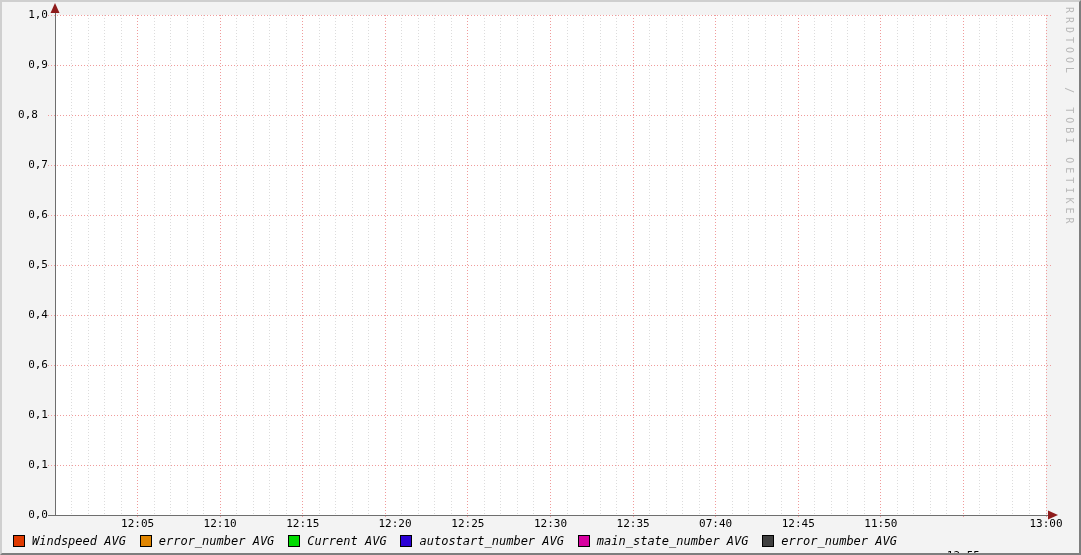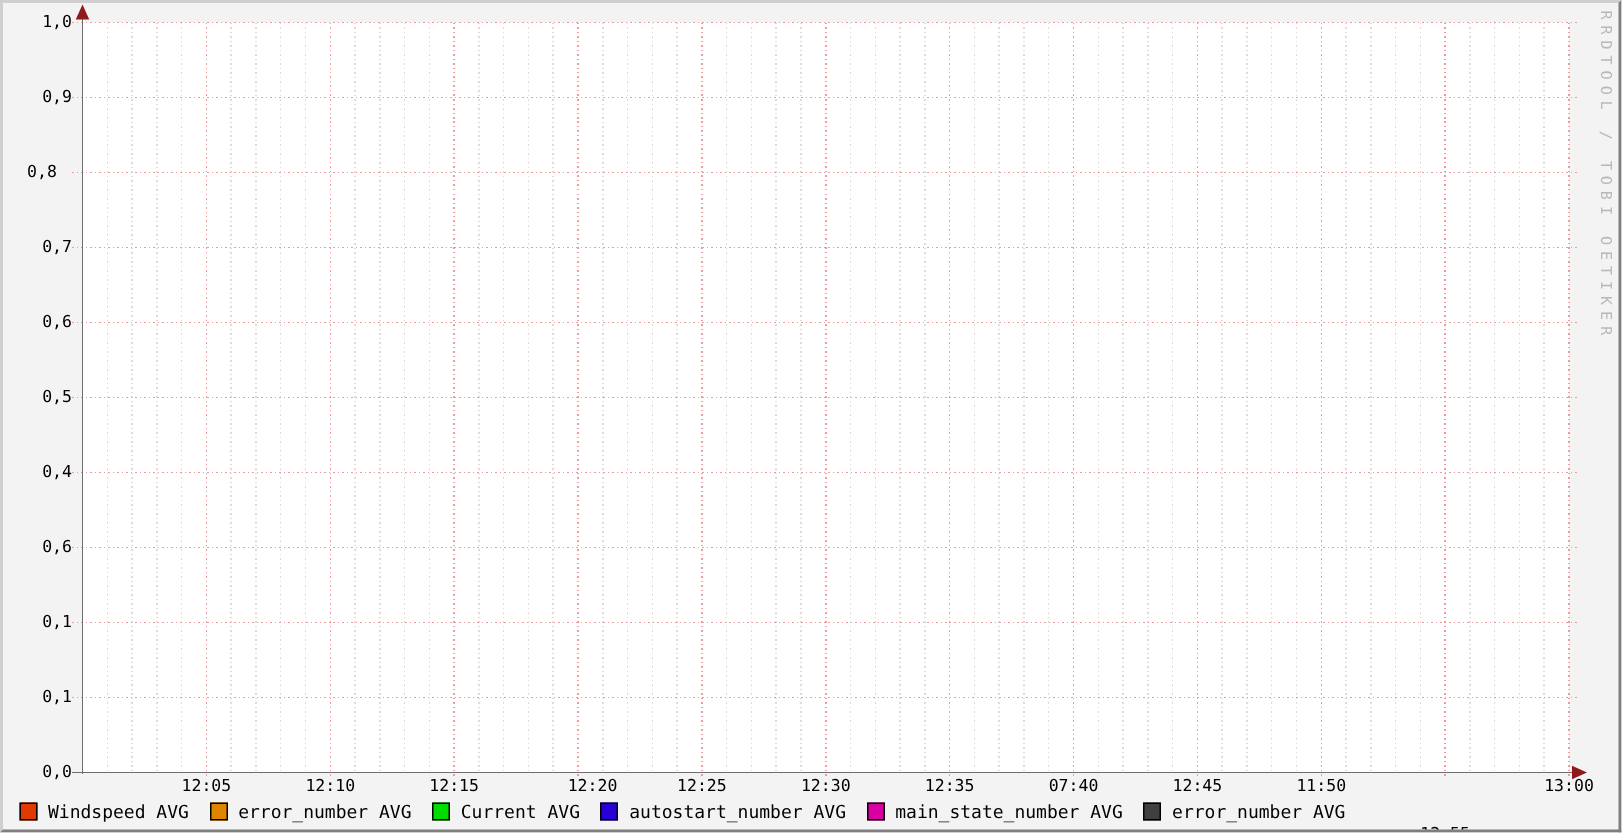"Windspeed AVG" .legend { font-style: none -> italic }
